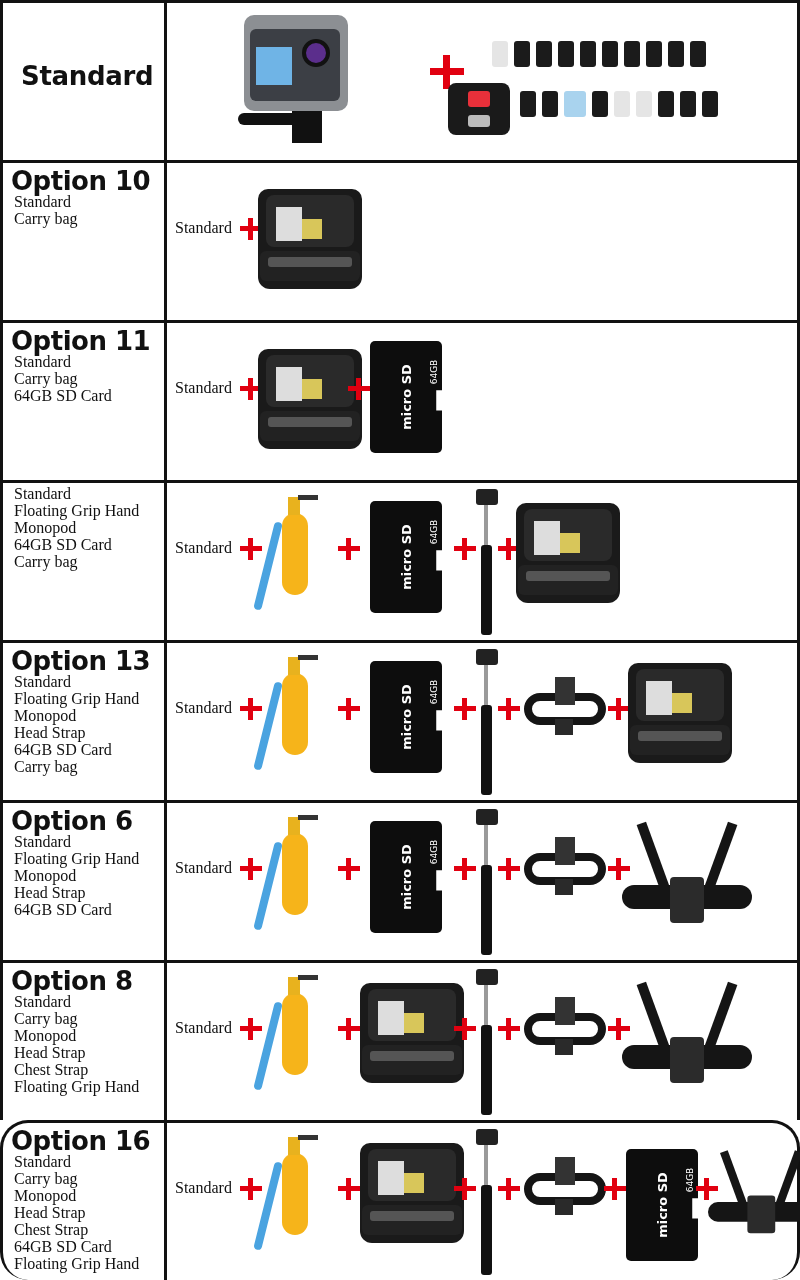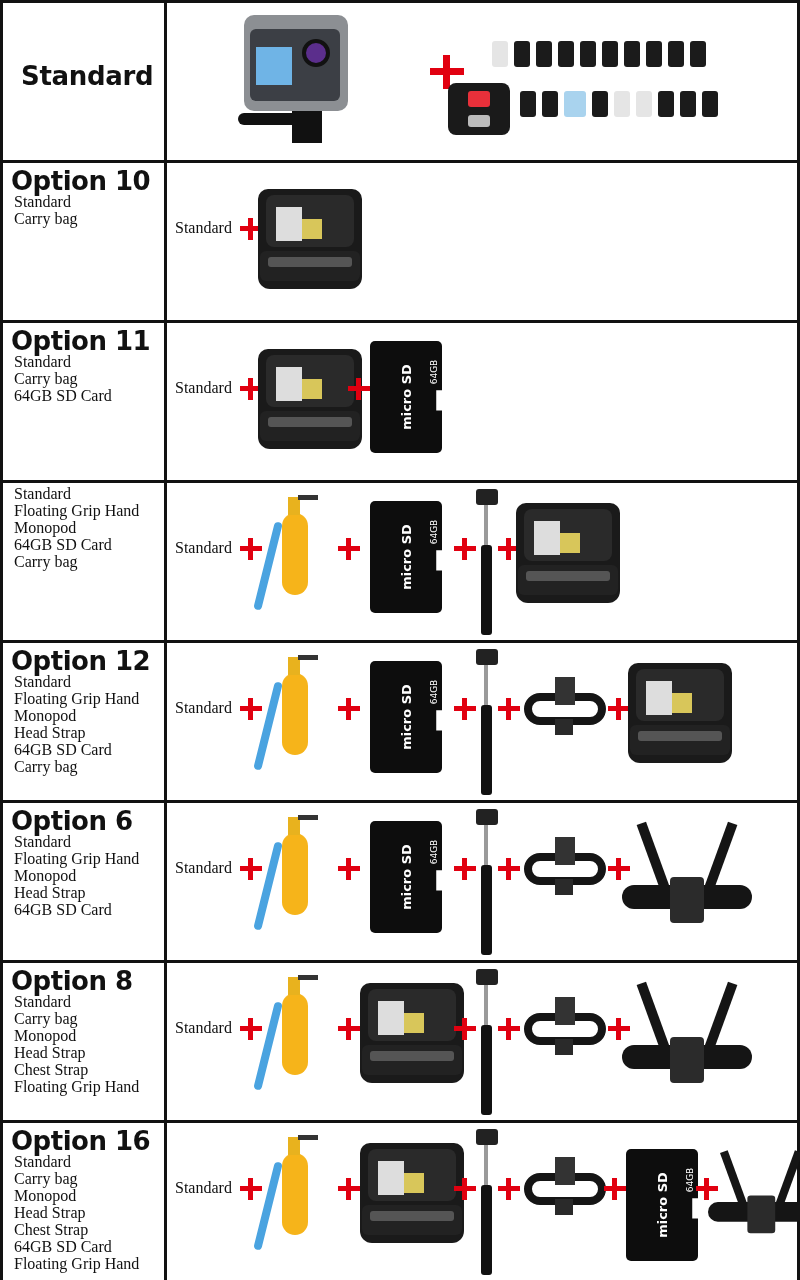"Option 12" div.opt-title { text: 12 -> 13 }
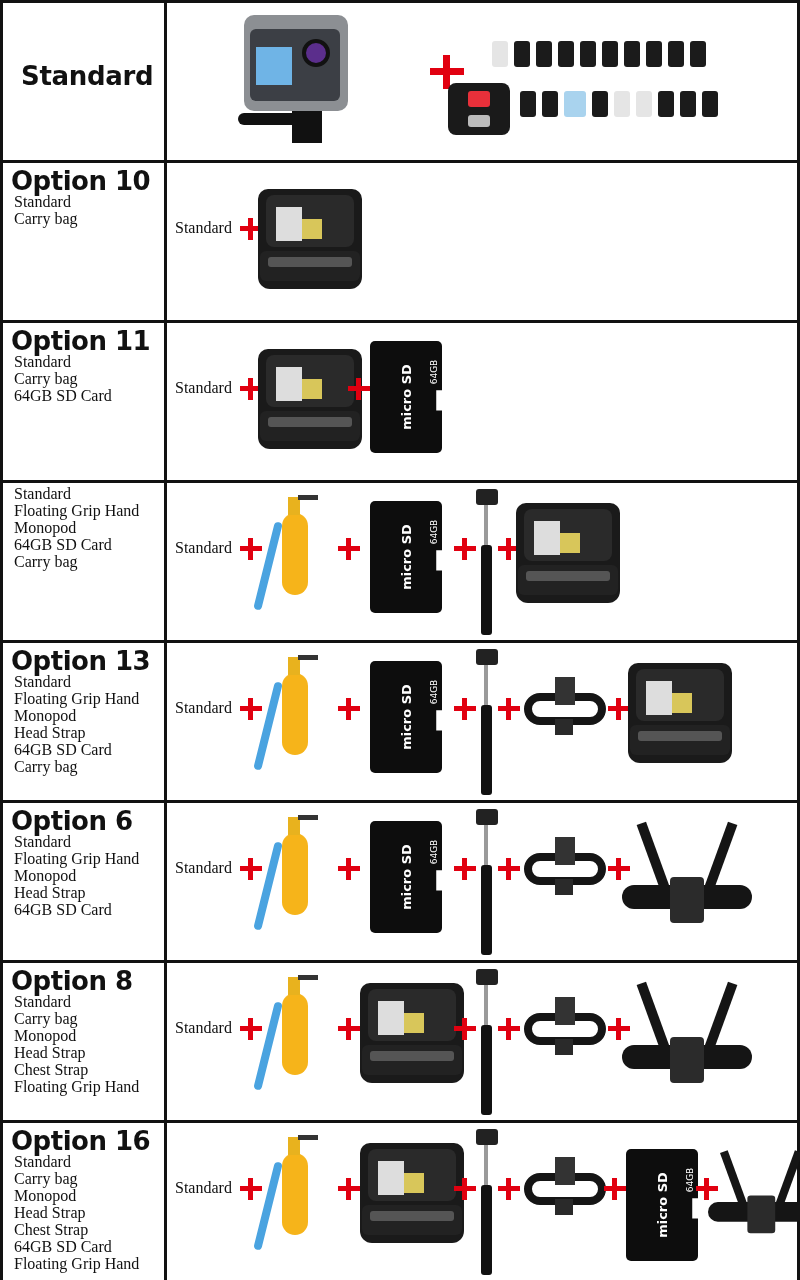"Option 16" .row.last { border-radius: none -> 28px }
